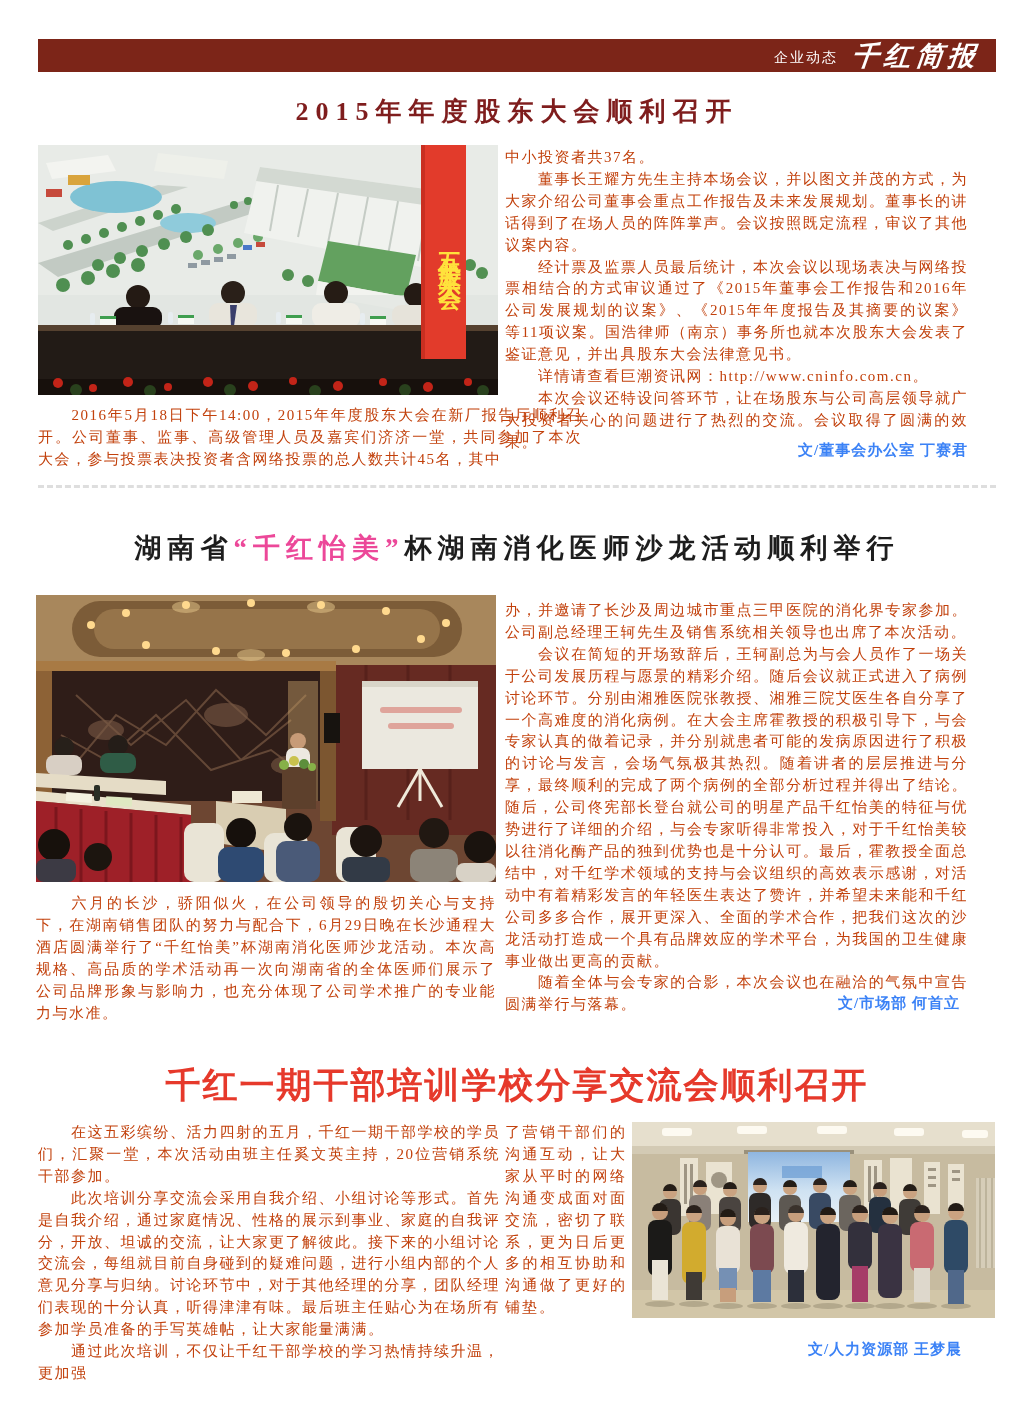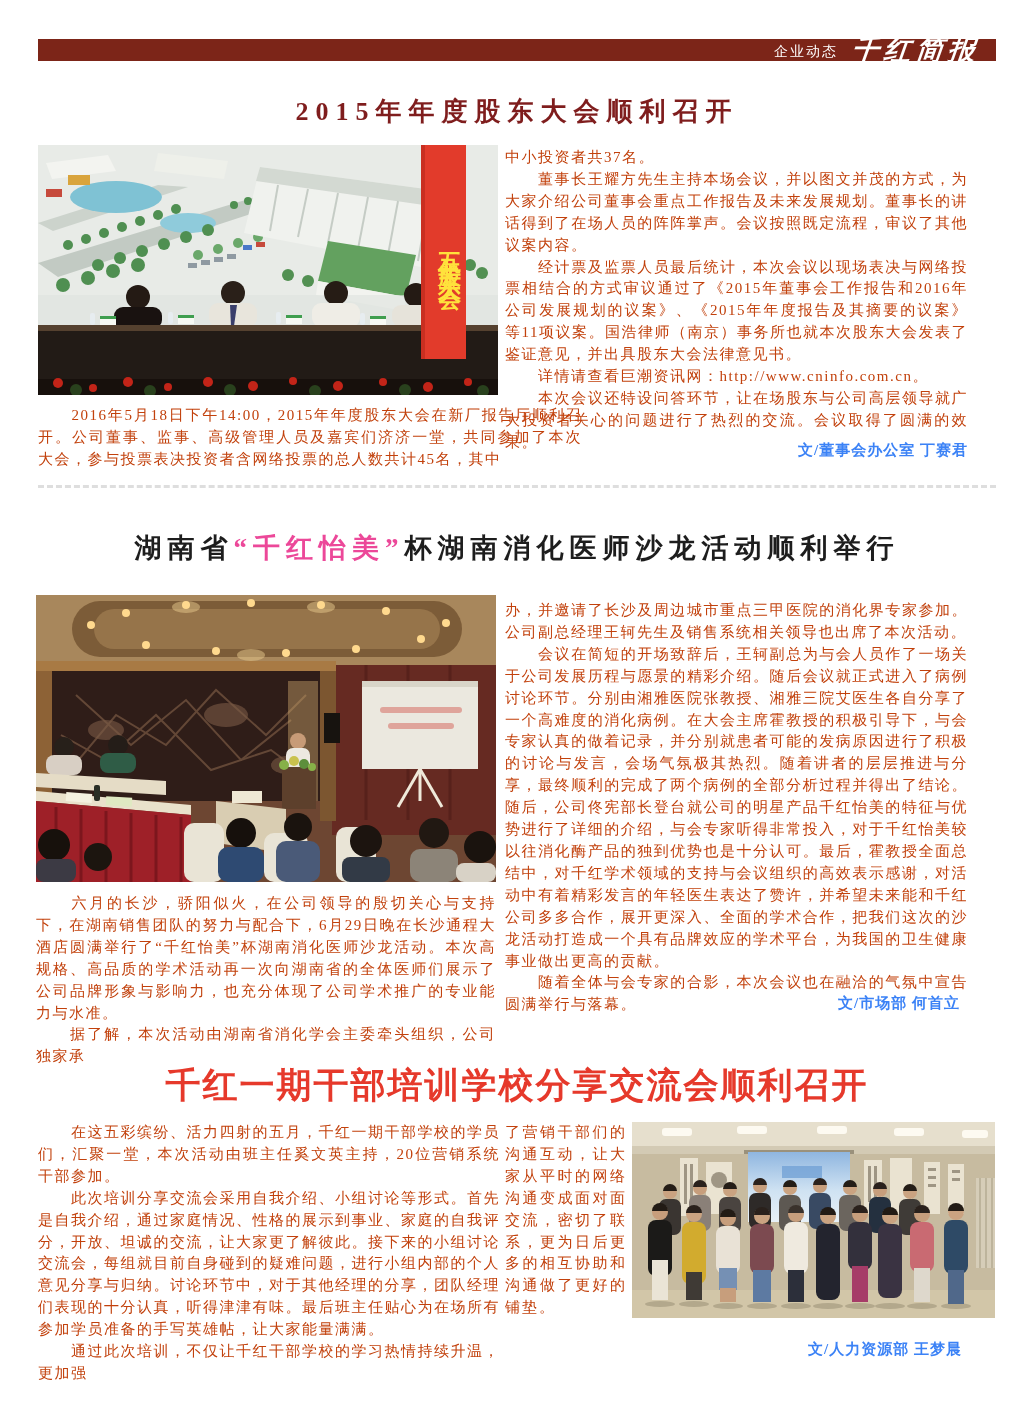"企业动态" .masthead { height: 22px -> 33px }
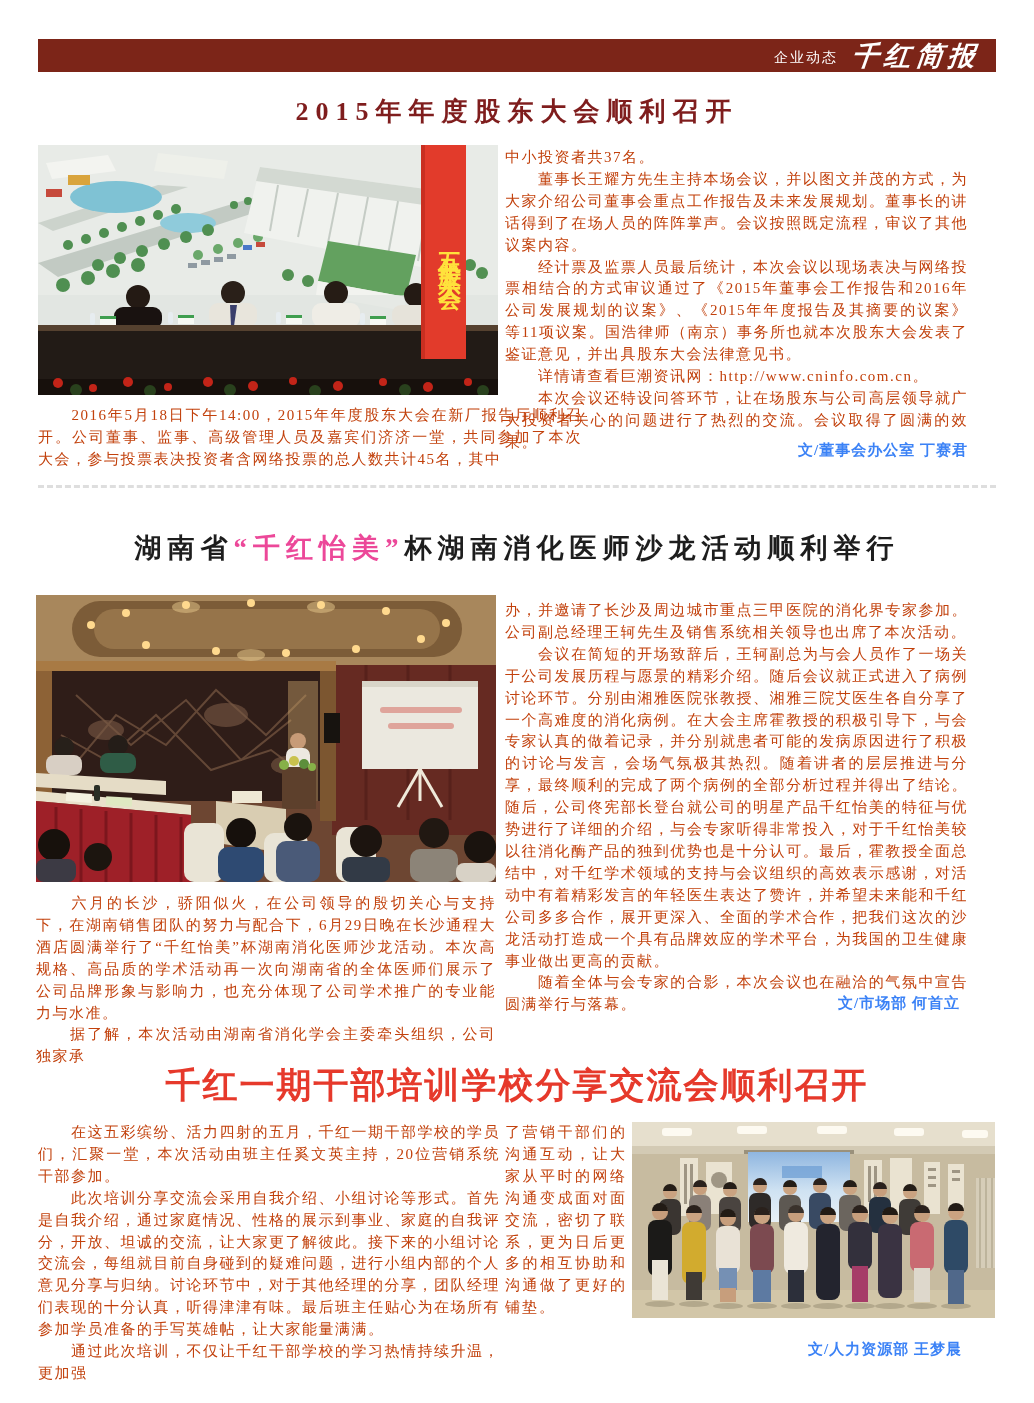"据了解，本次活动由湖南省消化学会主委牵头组织，公司独家承" p { html: <p> 据了解，本次活动由湖南省消化学会主委牵头组织，公司独家承</p> -> none }
